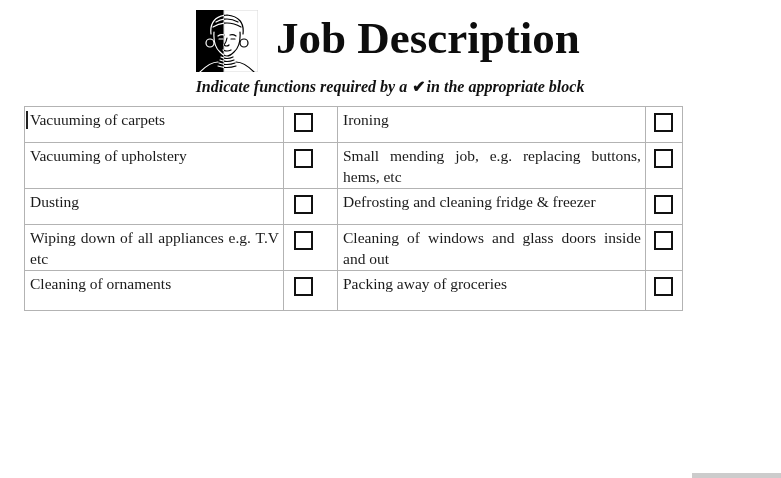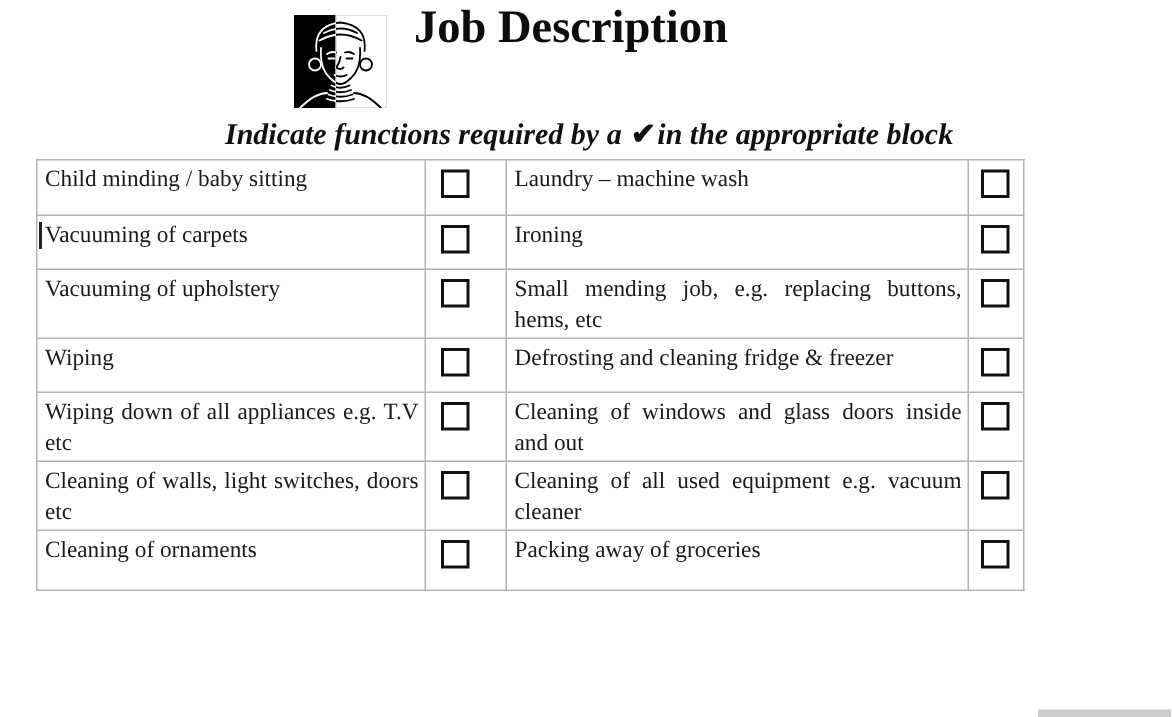"Job Description" .doc-title { font-size: 31px -> 45px; top: 2px -> 16px }
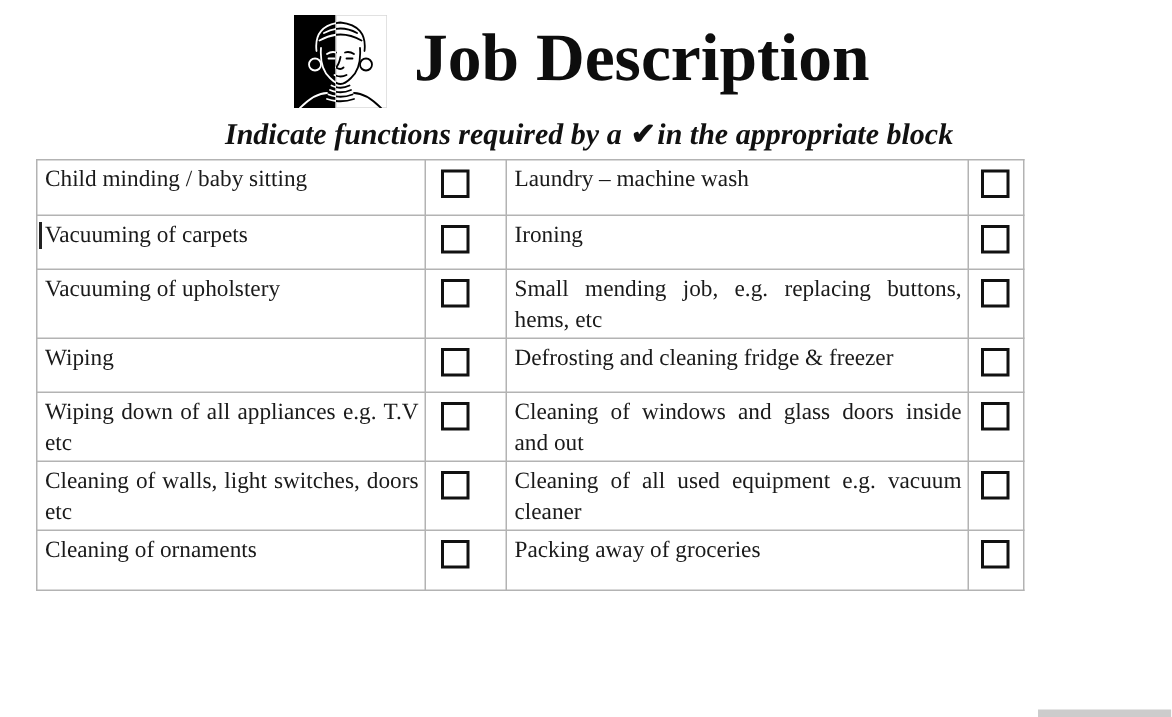"Indicate functions required by a" .subtitle { font-size: 20px -> 16px }
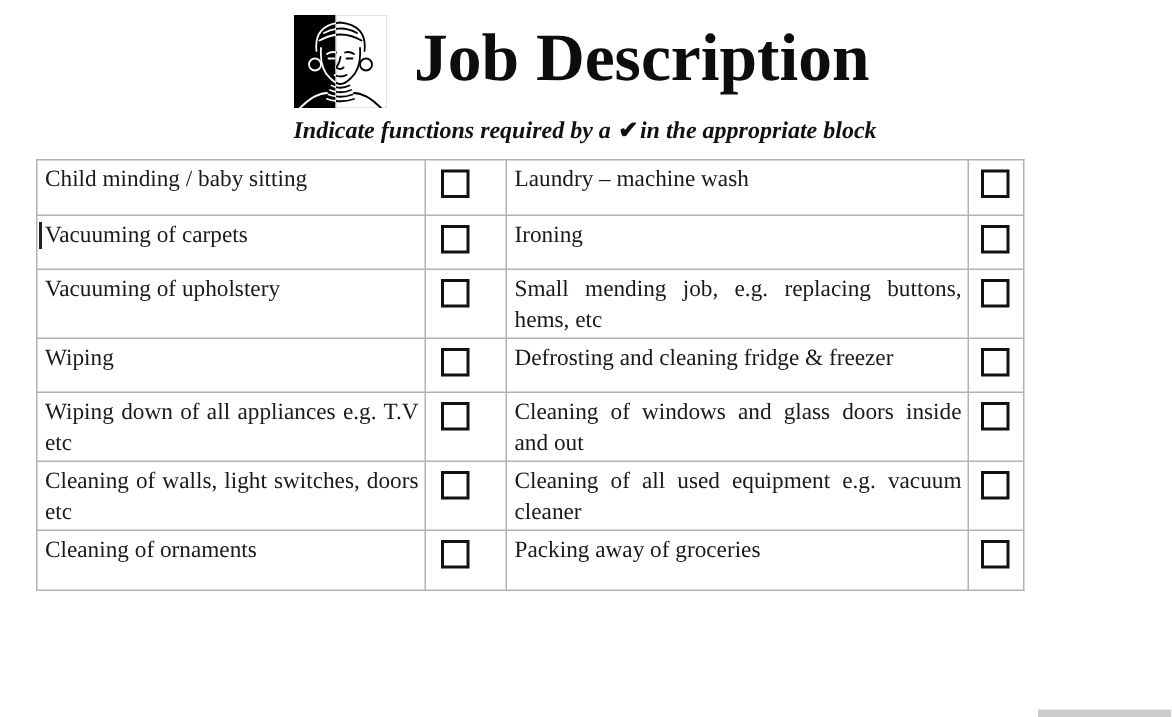"Child minding / baby sitting" tr { html: <tr> <td><span>Child minding / baby sitting</span></td> <td> <div></div> </td> <td><span>Laundry – machine wash</span></td> <td> <div></div> </td> </tr> -> none }
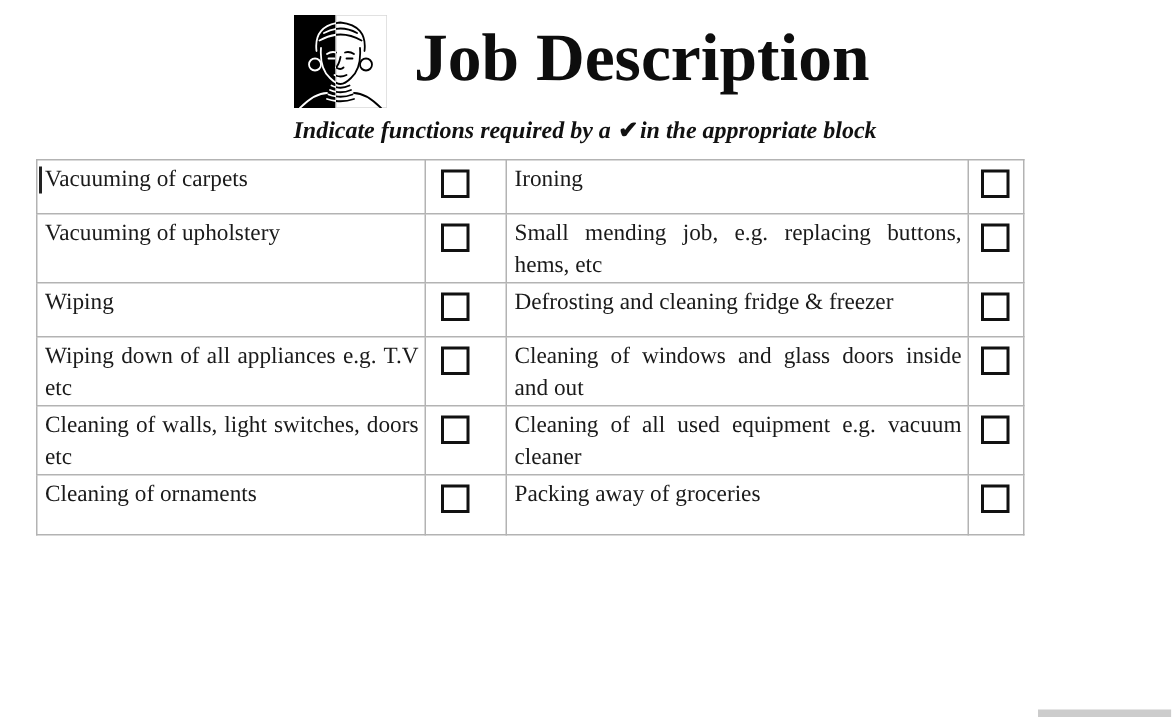"Wiping" span { text: Wiping -> Dusting }
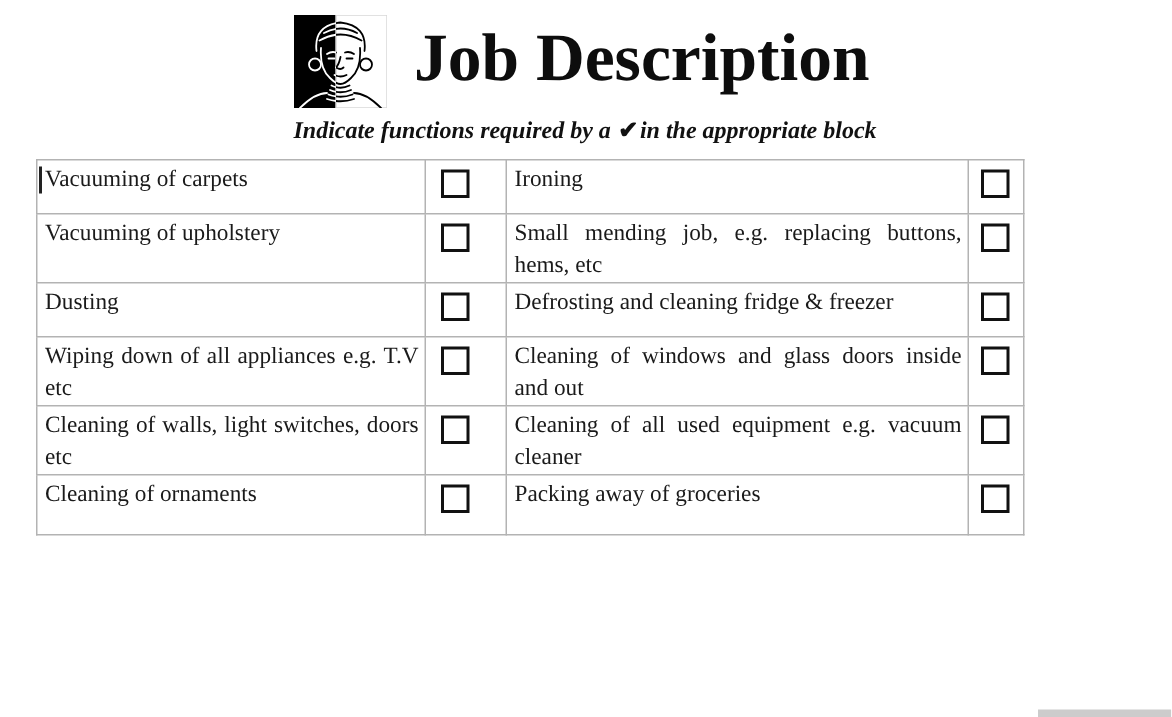"Cleaning of walls, light switches," tr { html: <tr> <td><span>Cleaning of walls, light switches, doors etc</span></td> <td> <div></div> </td> <td><span>Cleaning of all used equipment e.g. vacuum cleaner</span></td> <td> <div></div> </td> </tr> -> none }
